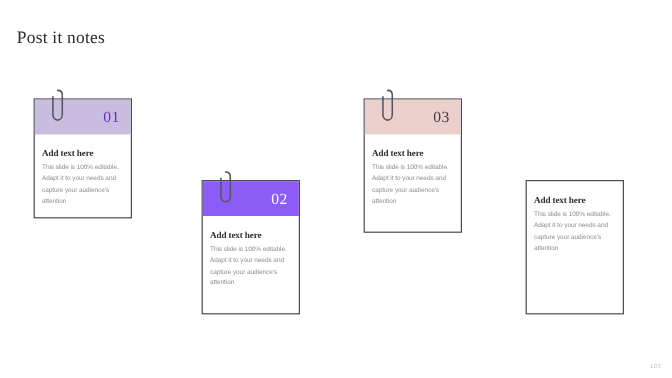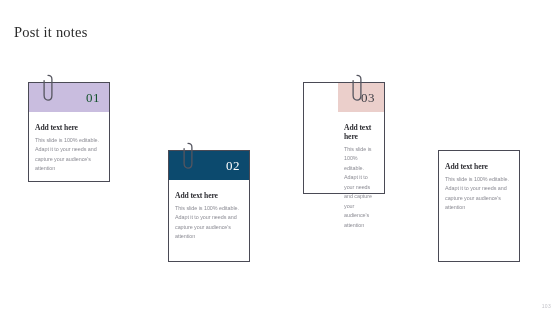"01" span.note-number { color: #14532d -> #6d28d9 }
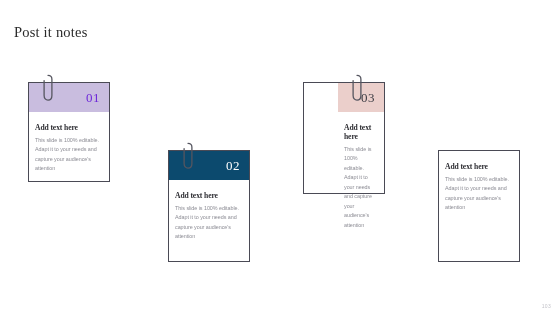"03" .card-3 { padding-left: 34px -> none }
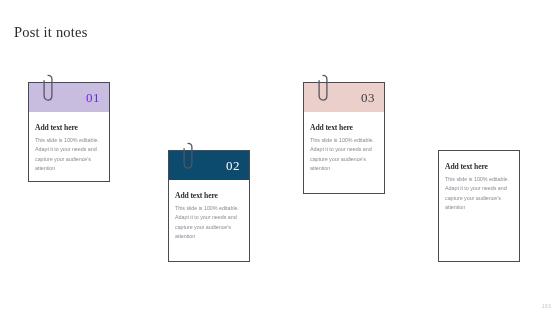"02" div.note-header { background-color: #0c4a6e -> #8b5cf6 }
